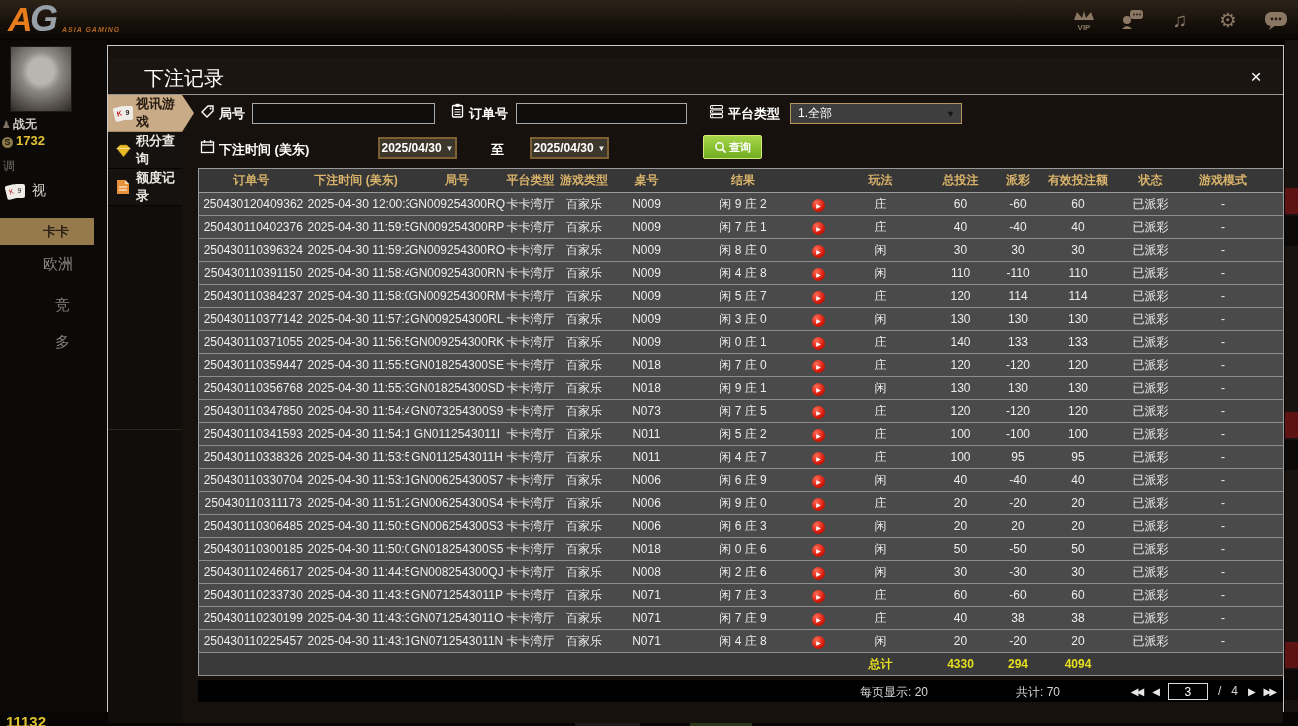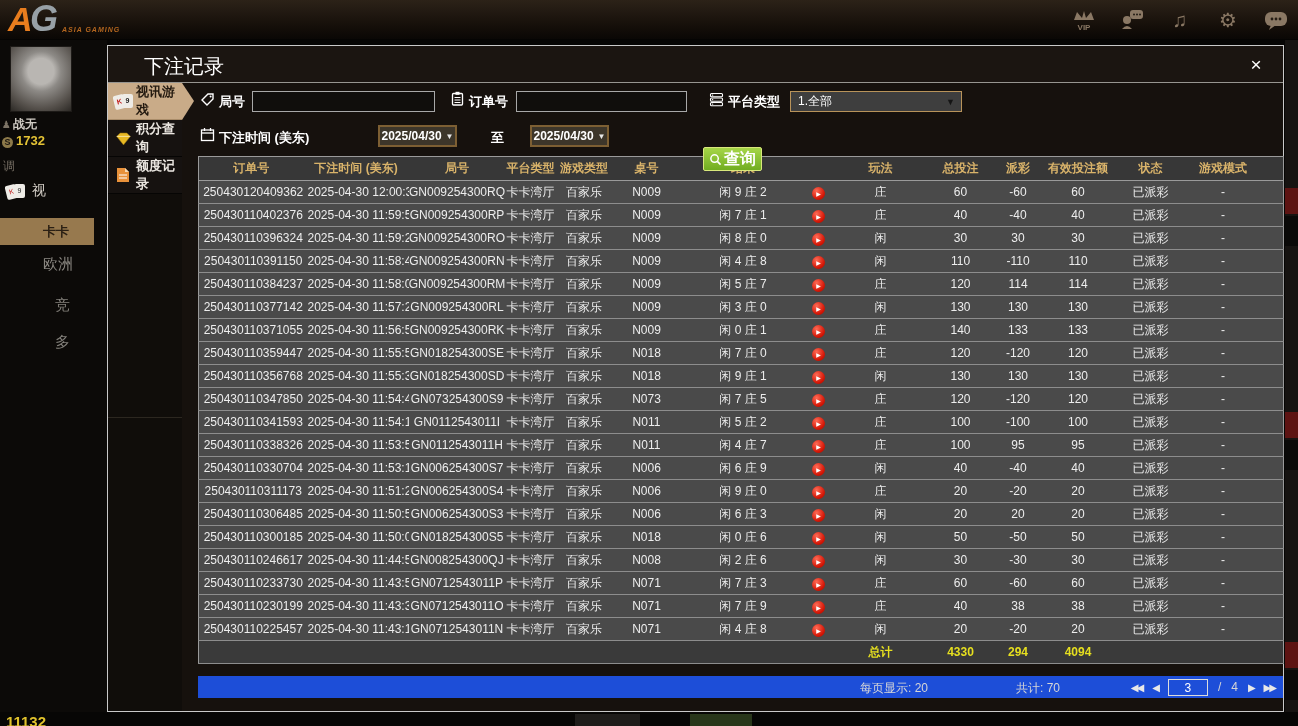"下注记录" .titlebar { margin-top: none -> 12px }
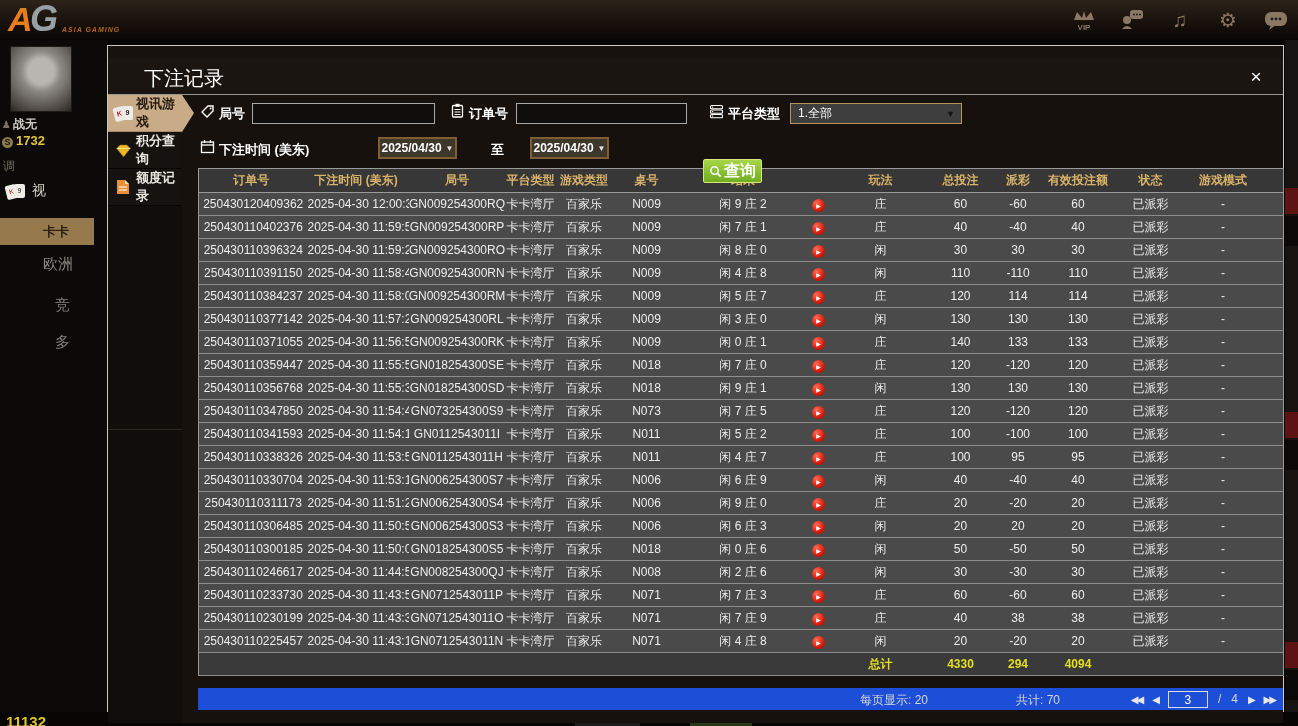"查询" .searchbtn { font-size: 16px -> 11px; margin-top: 24px -> none }
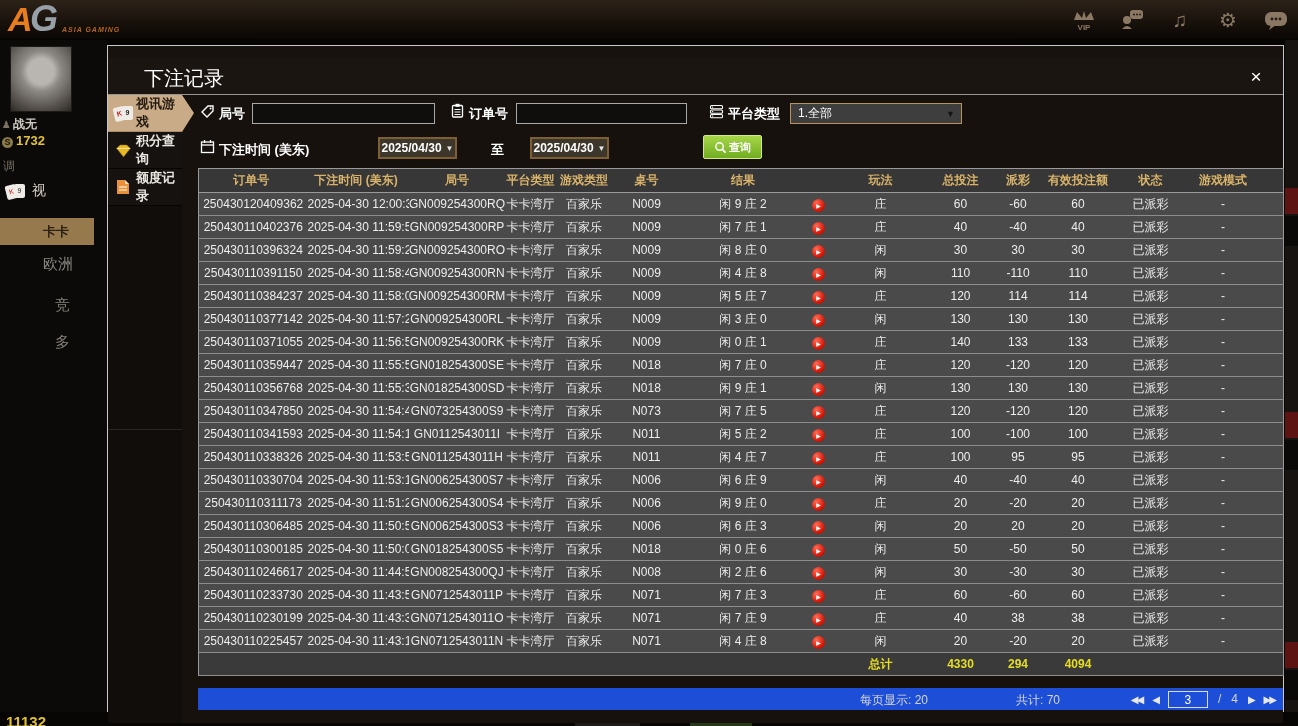"每页显示: 20" .pager { background: #1d4ed8 -> #000000; margin-top: 12px -> 4px }
